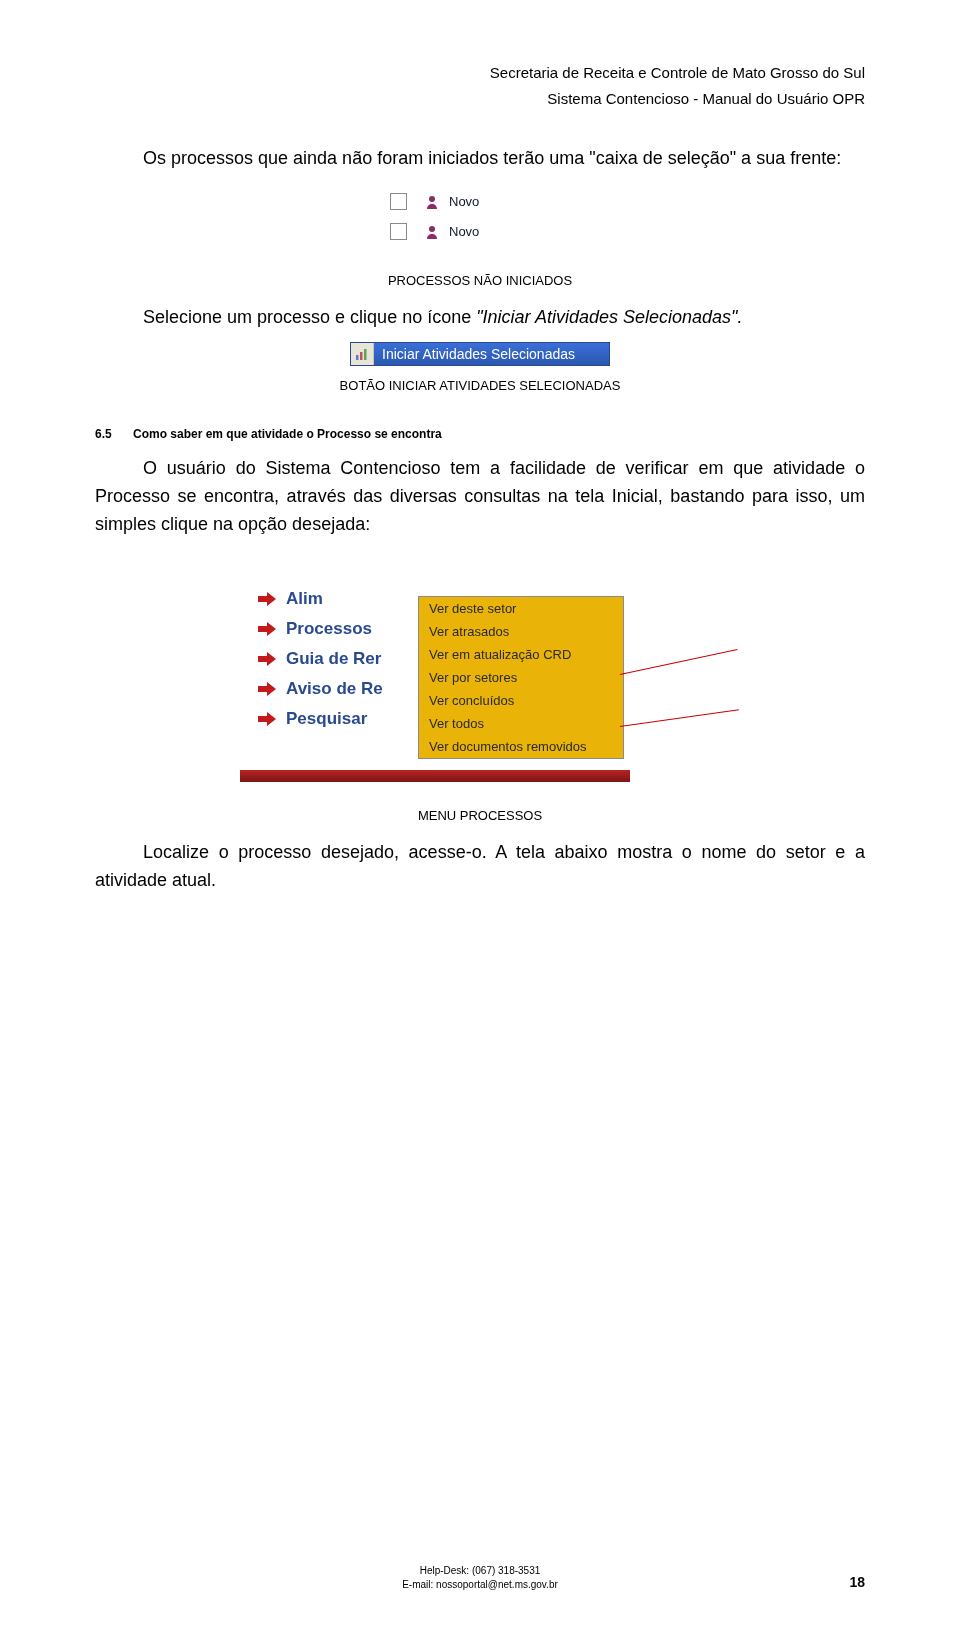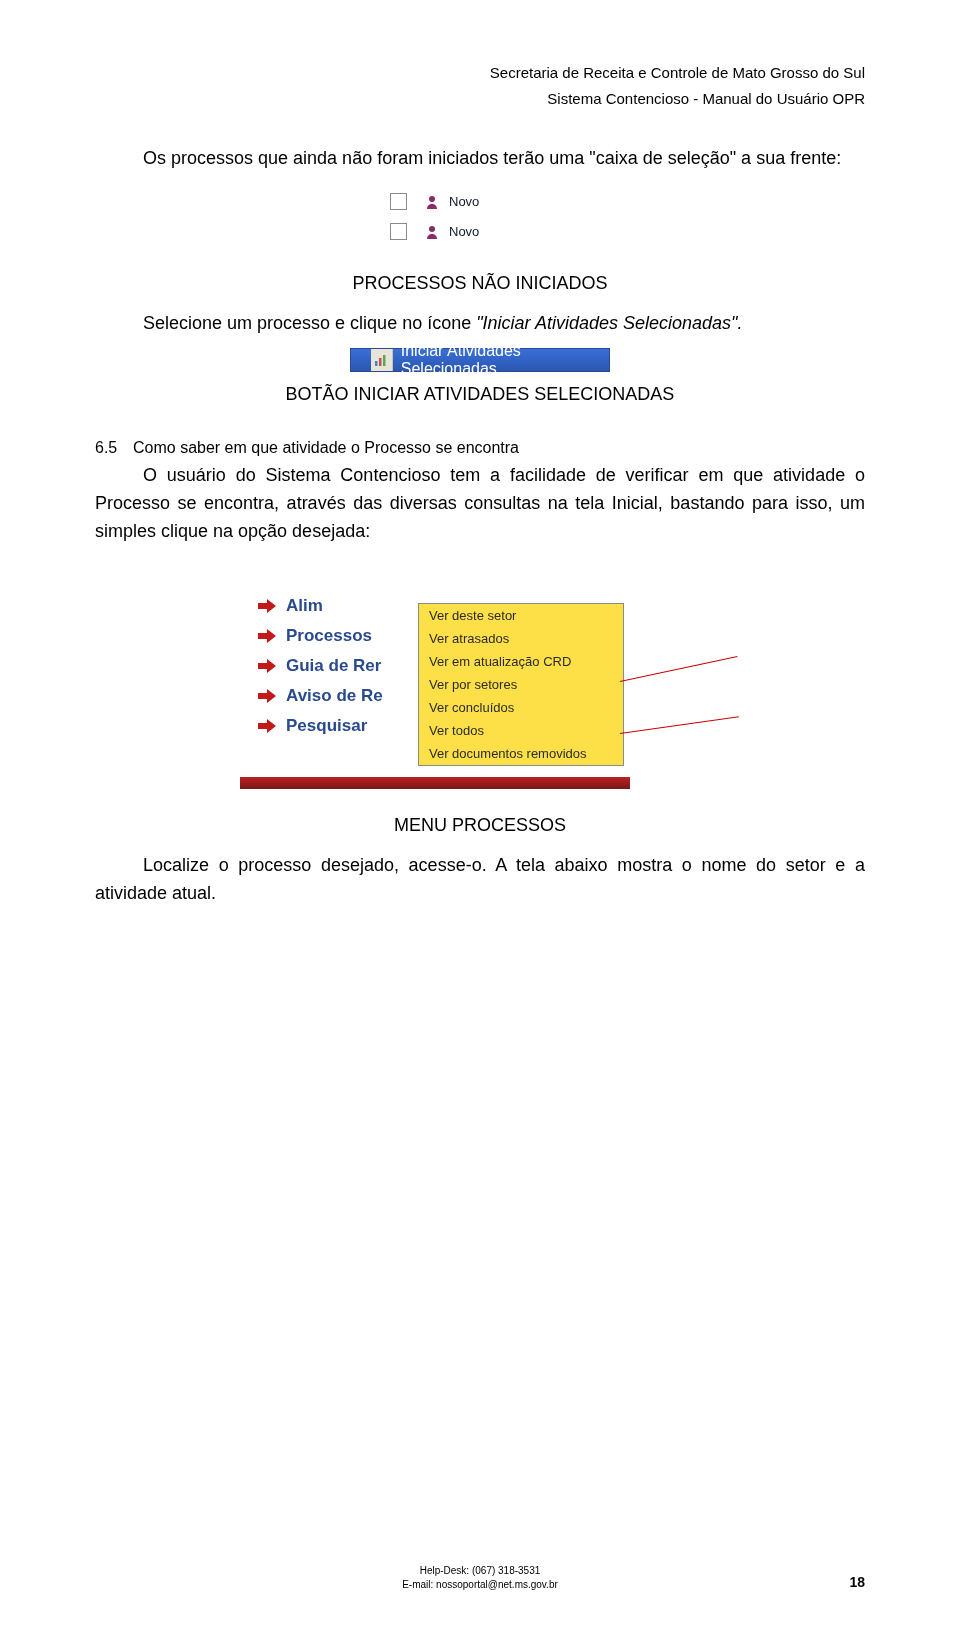"PROCESSOS NÃO INICIADOS" .caption-small { font-size: 18px -> 13px }
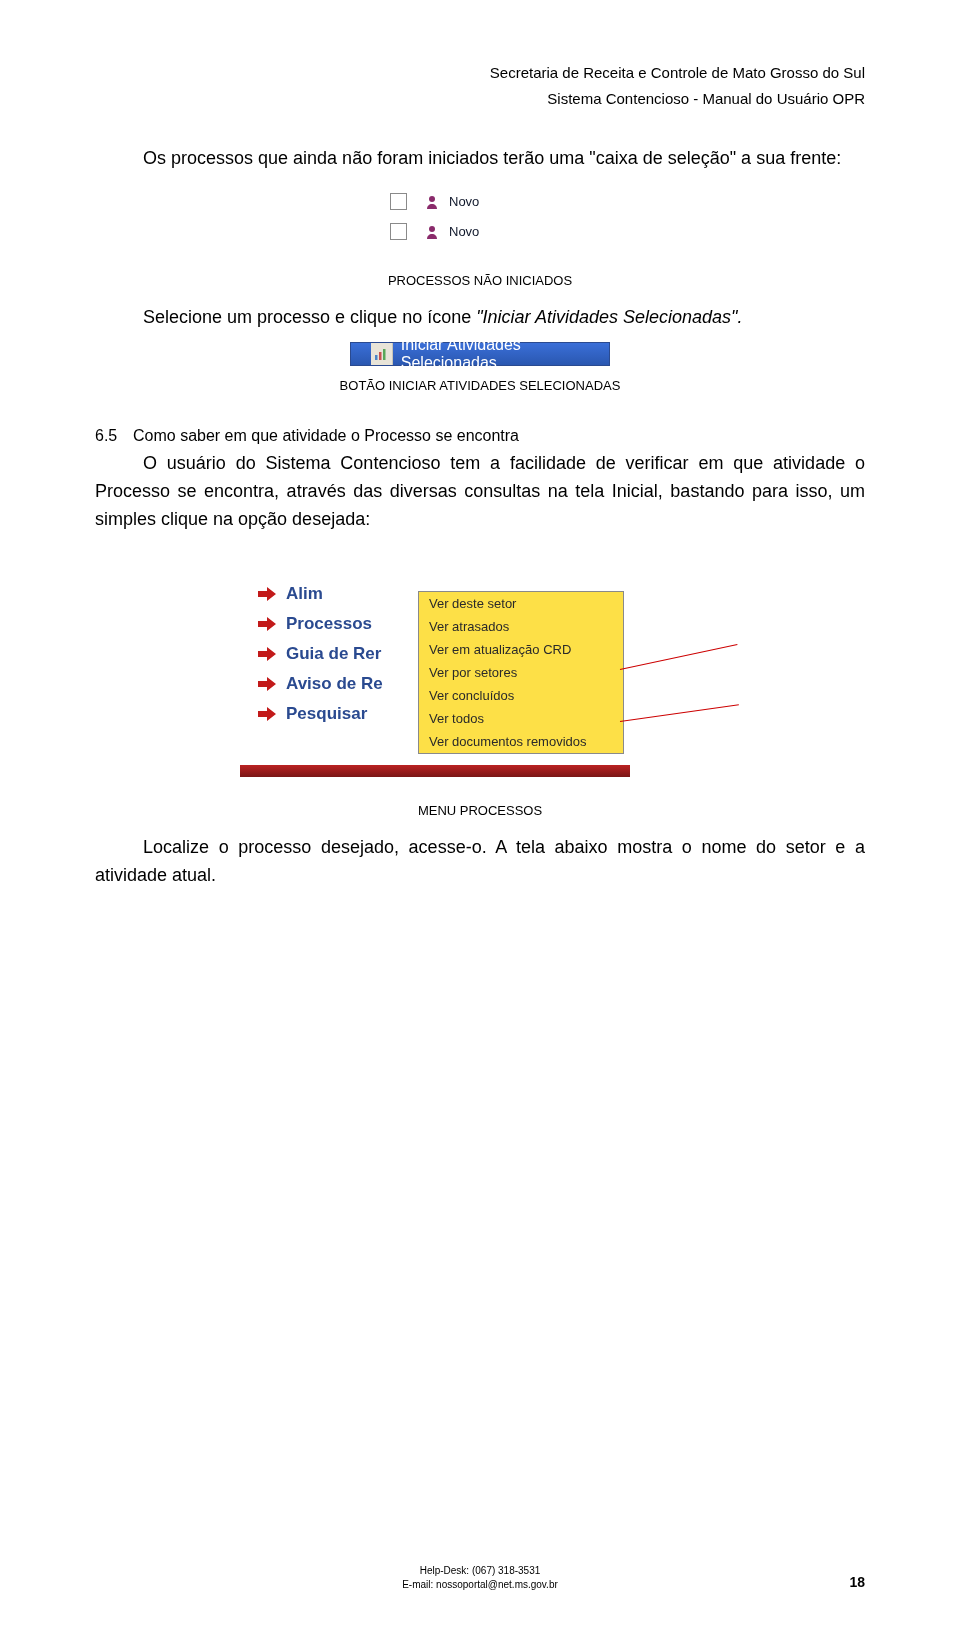"Iniciar Atividades Selecionadas" .btn-iniciar { font-size: 16px -> 14px; padding-left: 20px -> none }
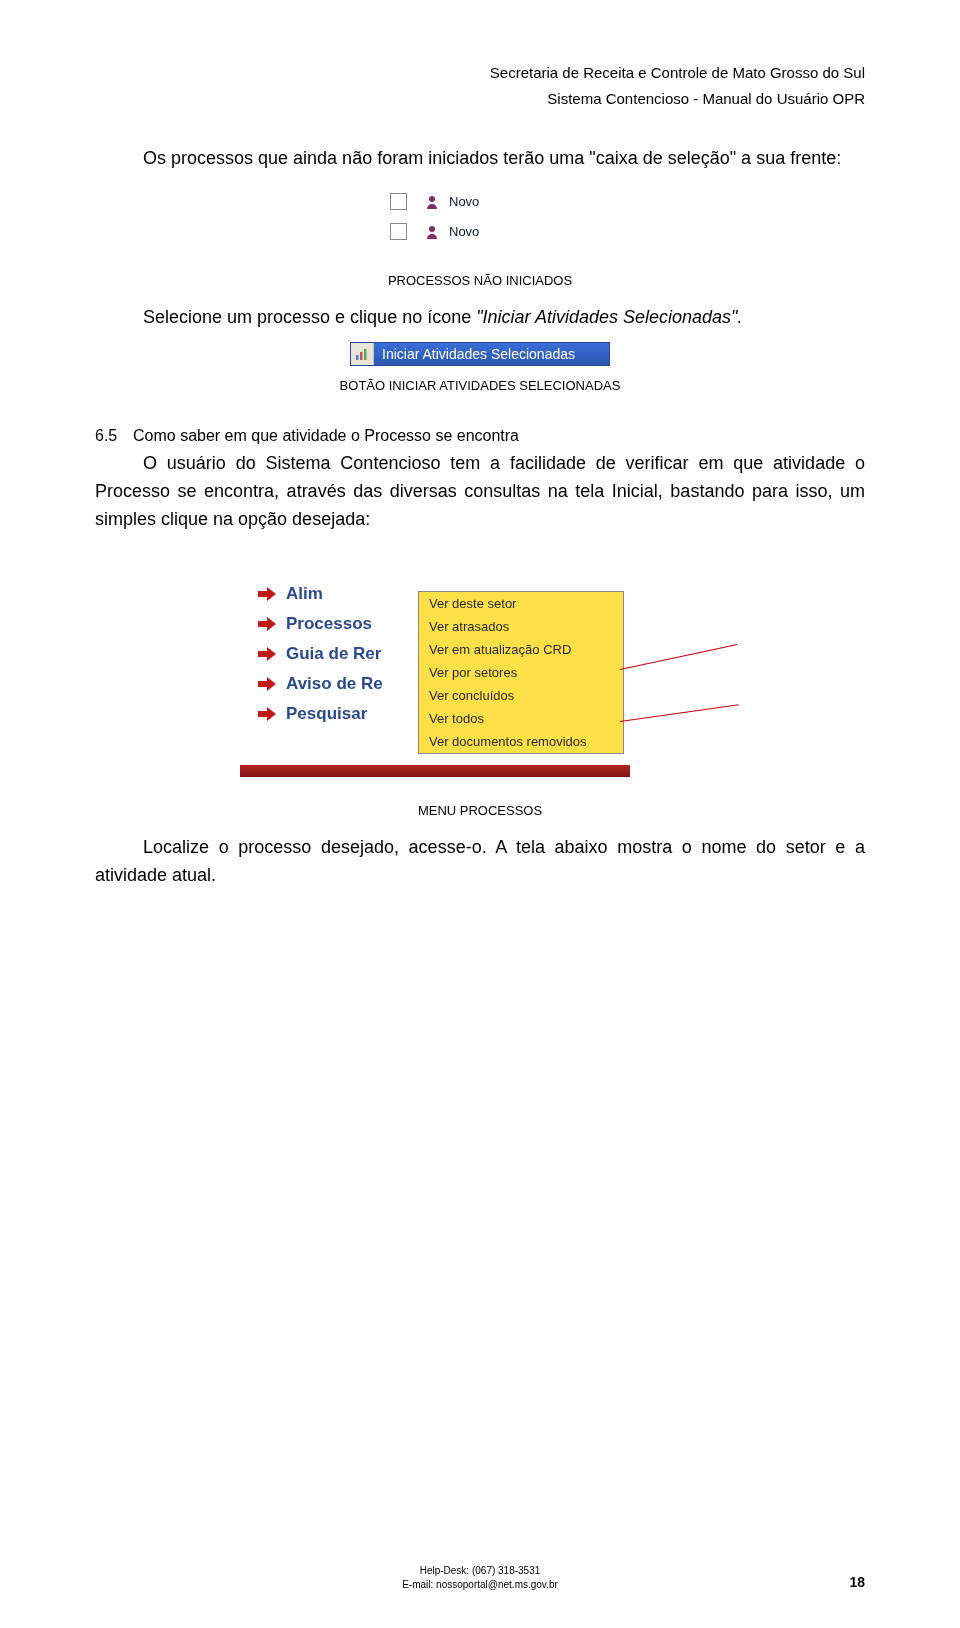"6.5 Como saber em que" .section-heading { font-size: 16px -> 12px; font-weight: normal -> bold; margin: 34px 0 5px 0 -> 34px 0 14px 0 }
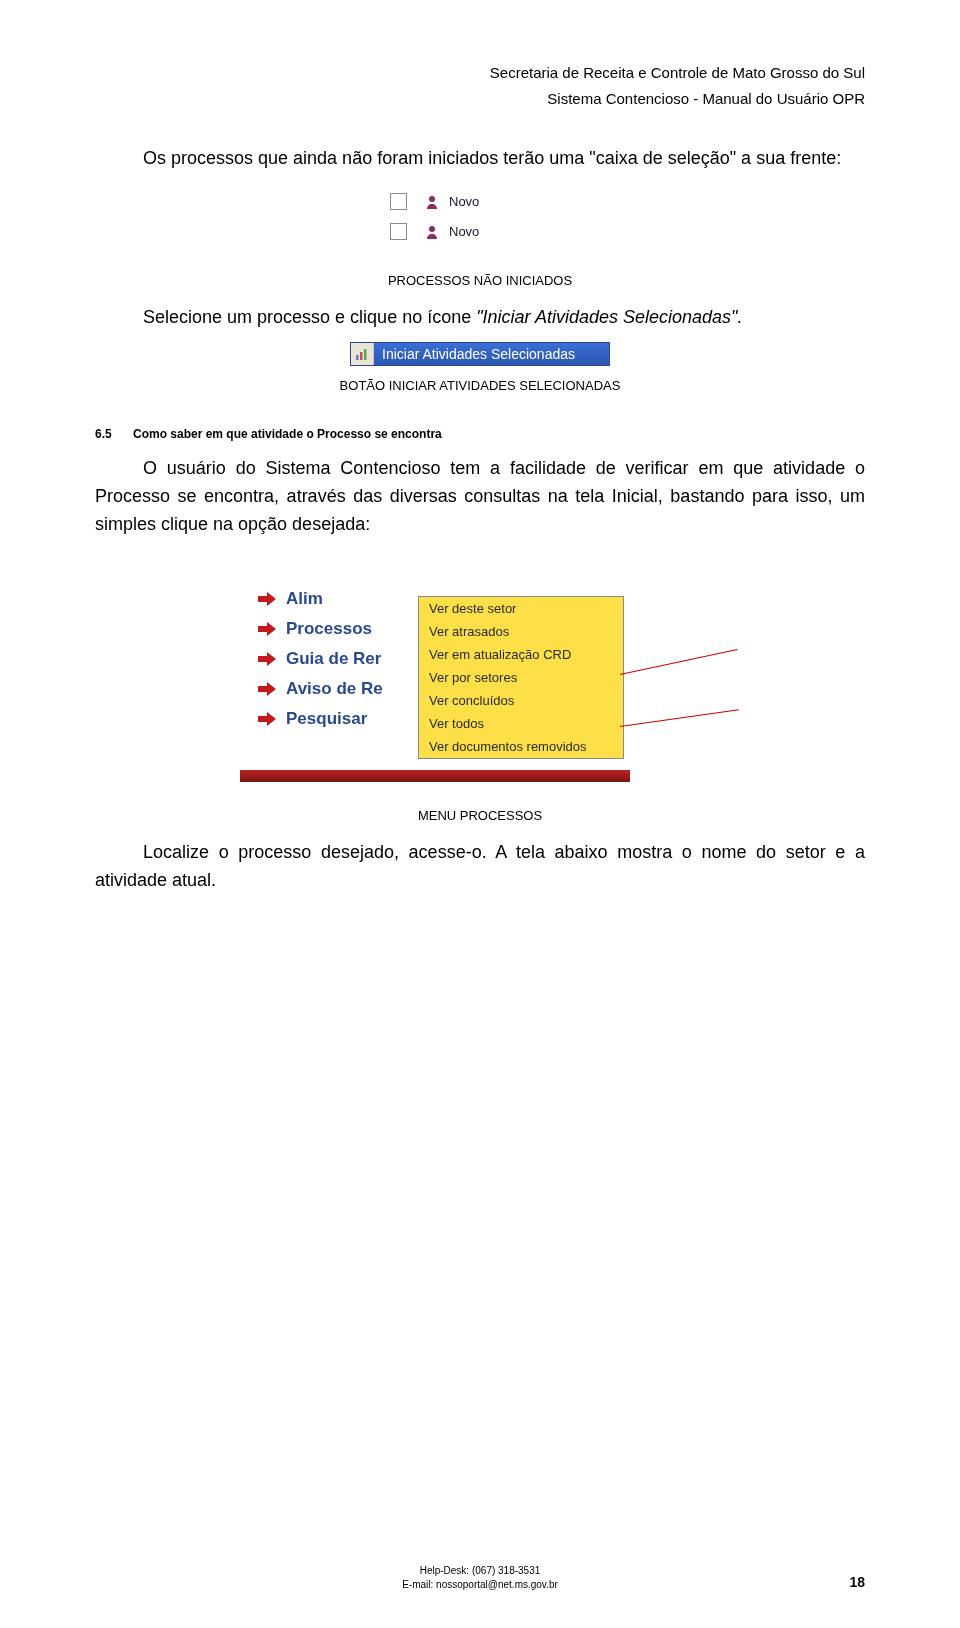"Ver deste setor" .popup { background: #fde047 -> #eab308 }
